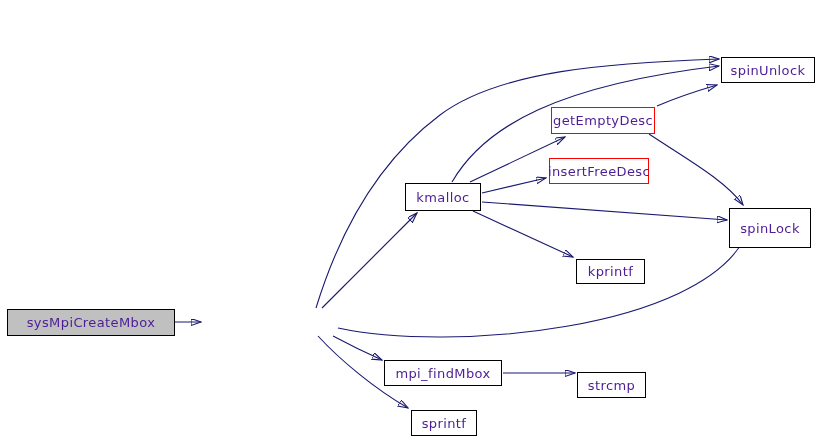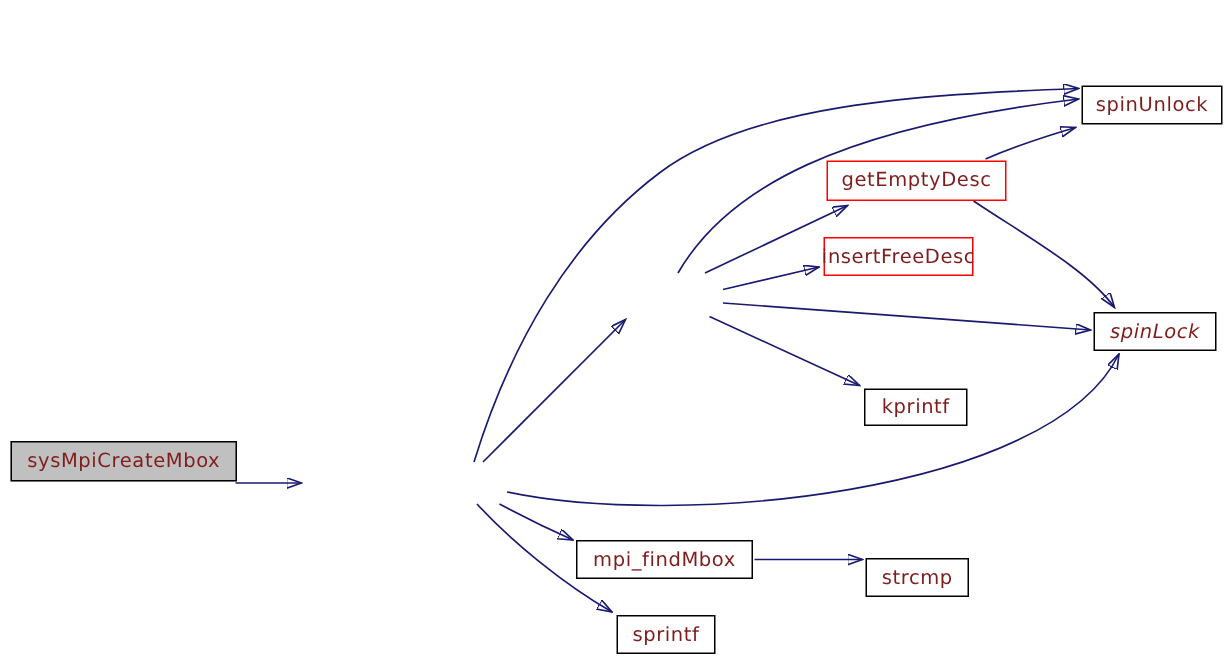"spinUnlock" .node { color: #7f1d1d -> #4c1d95 }
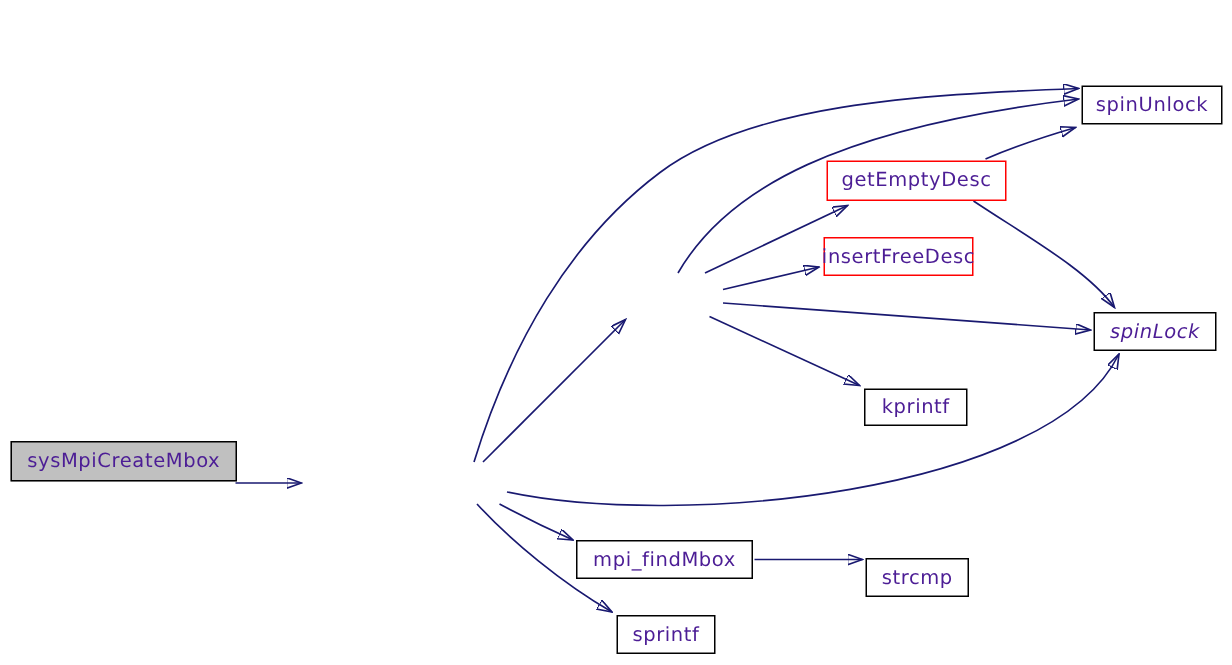"getEmptyDesc" #n-getEmptyDesc { width: 120px -> 104px }
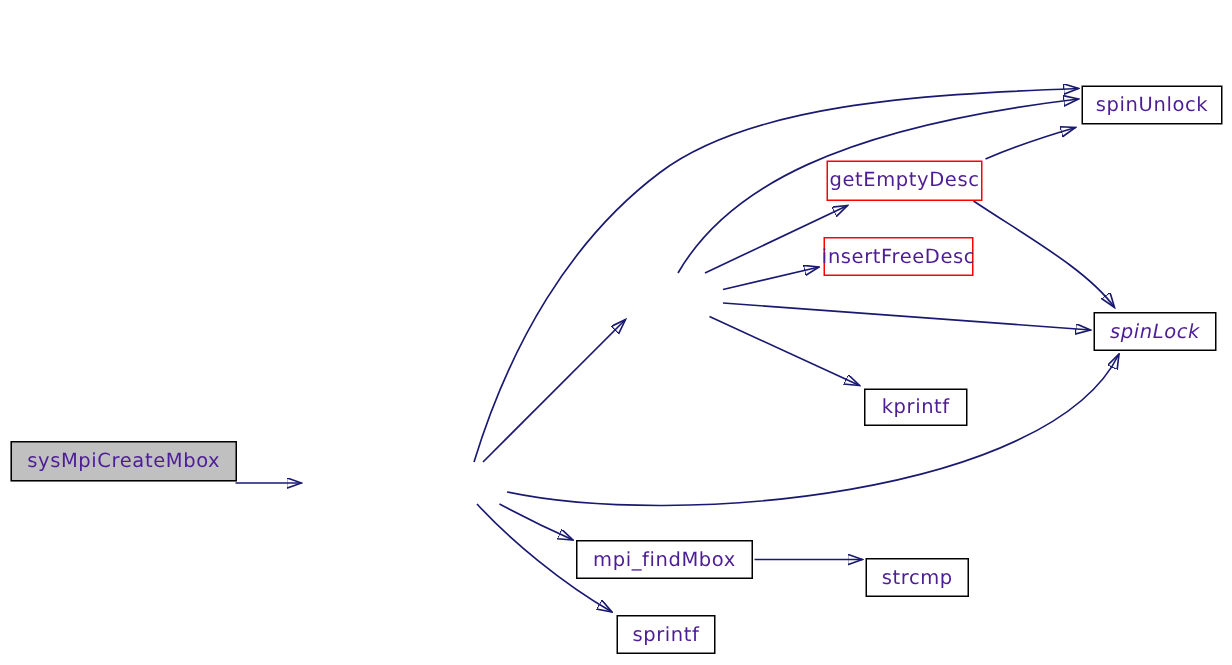"kmalloc" div.node { html: none -> <div> <span>kmalloc</span> </div> }
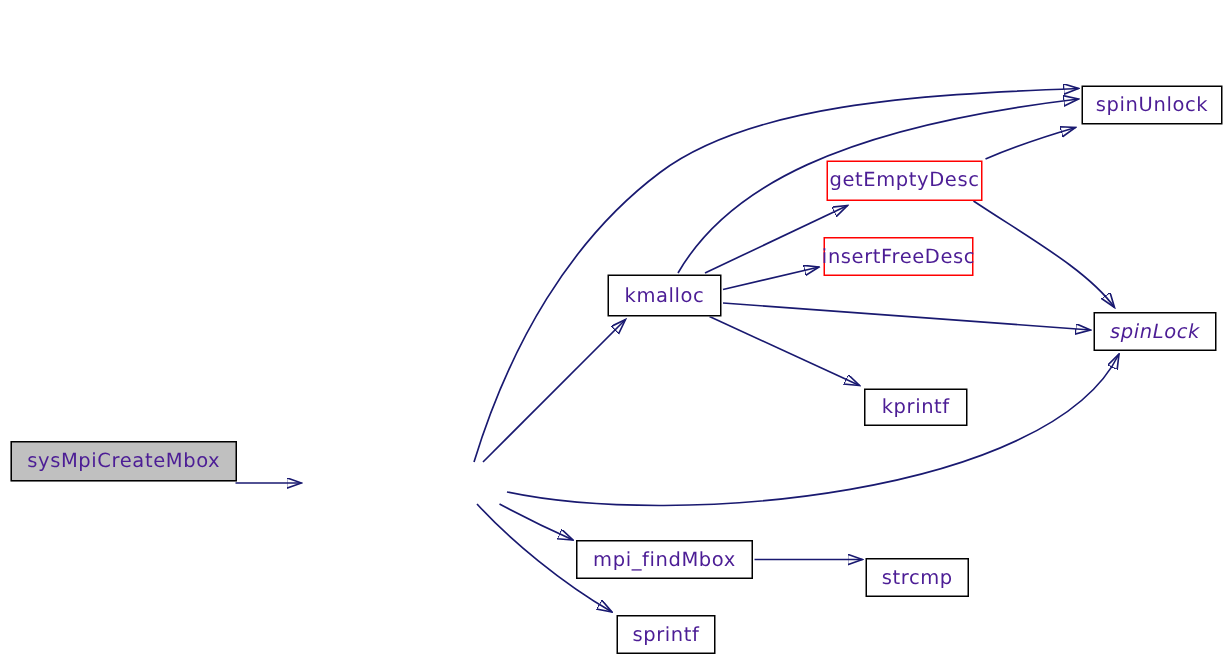"spinLock" #n-spinLock { font-style: italic -> none; height: 26px -> 40px }
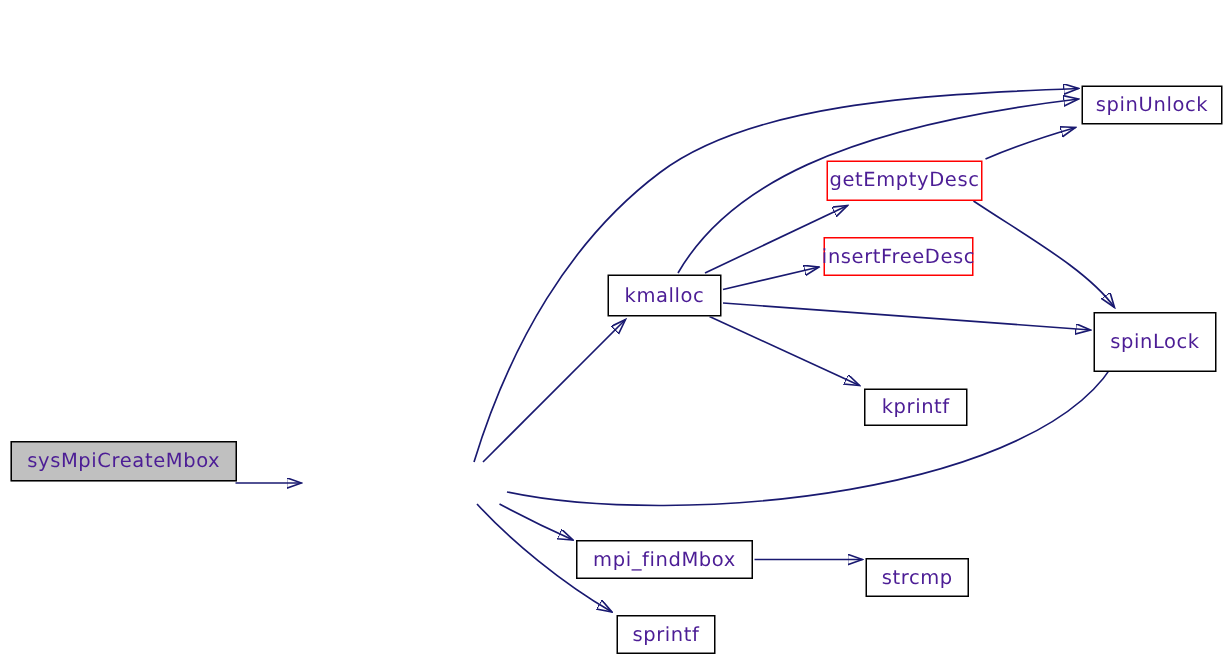"sysMpiCreateMbox" #n-sysMpiCreateMbox { top: 294px -> 309px; width: 151px -> 168px }
